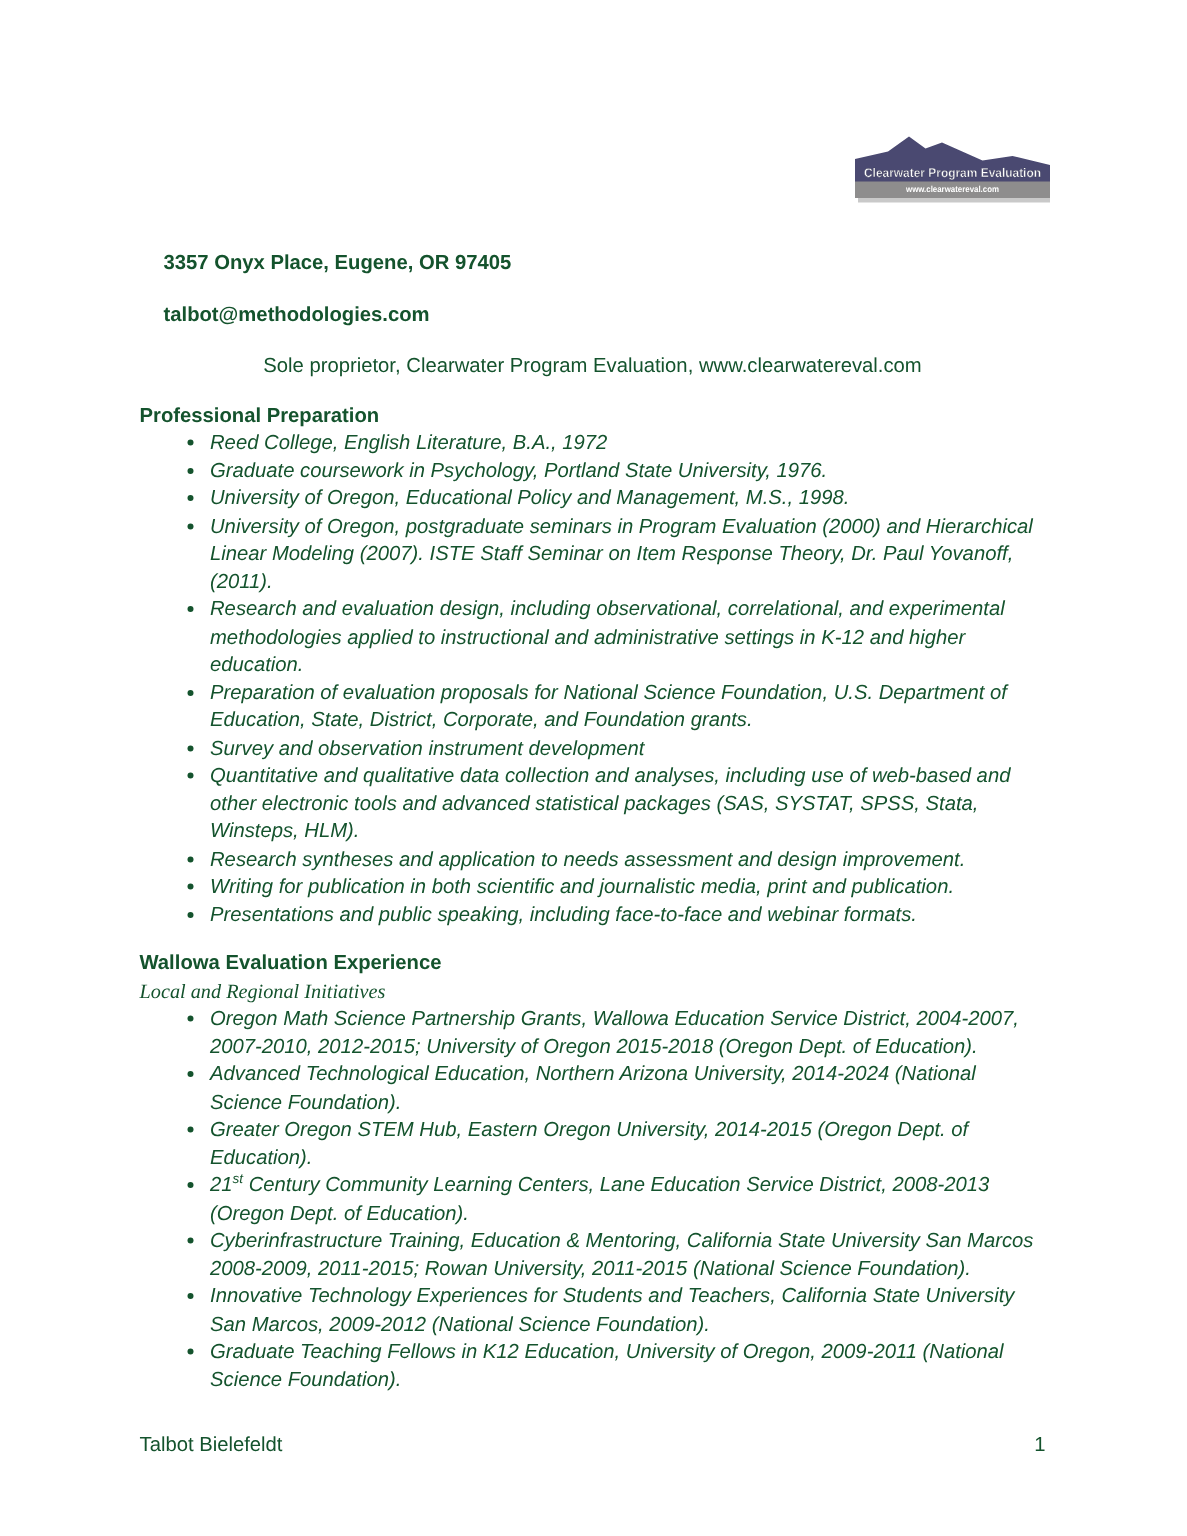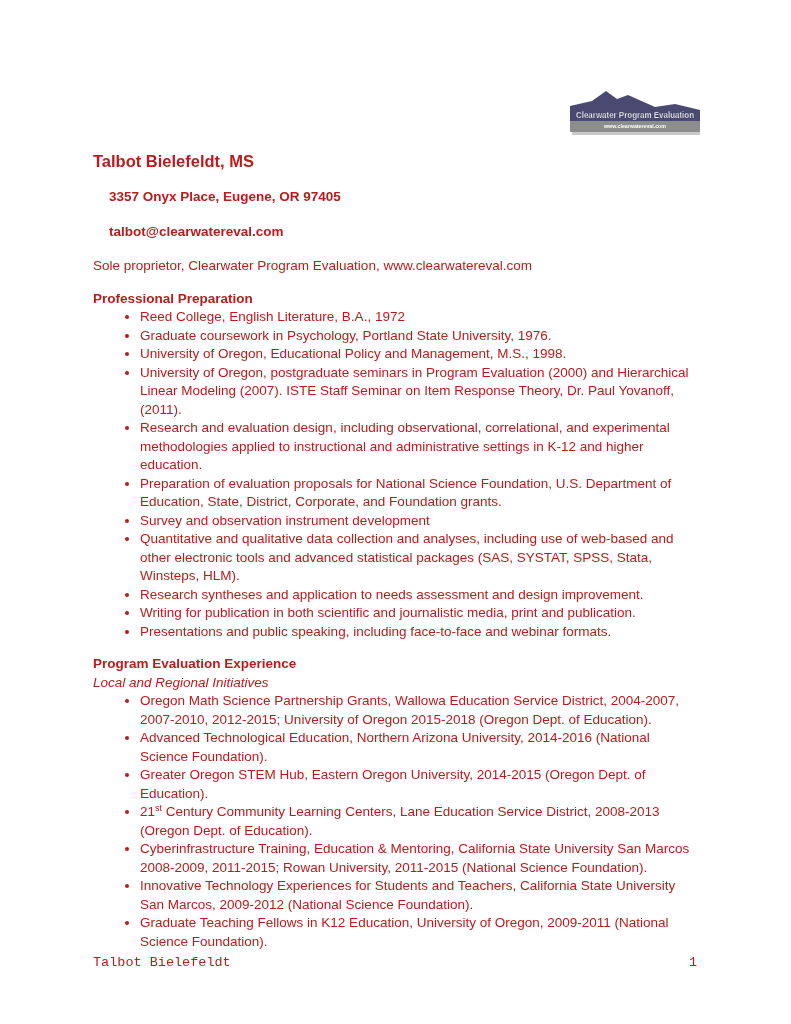"Clearwater Program Evaluation" .page { color: #b91c1c -> #14532d }
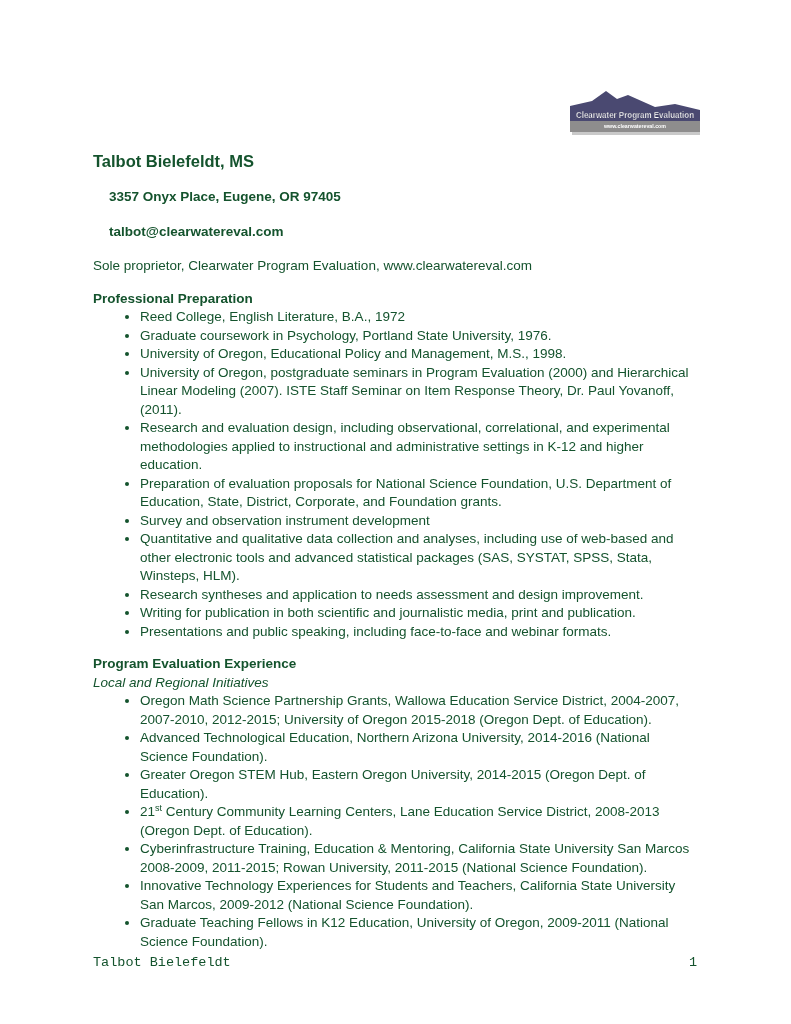"Talbot Bielefeldt, MS" p.name { html: <p>Talbot Bielefeldt, MS</p> -> none }
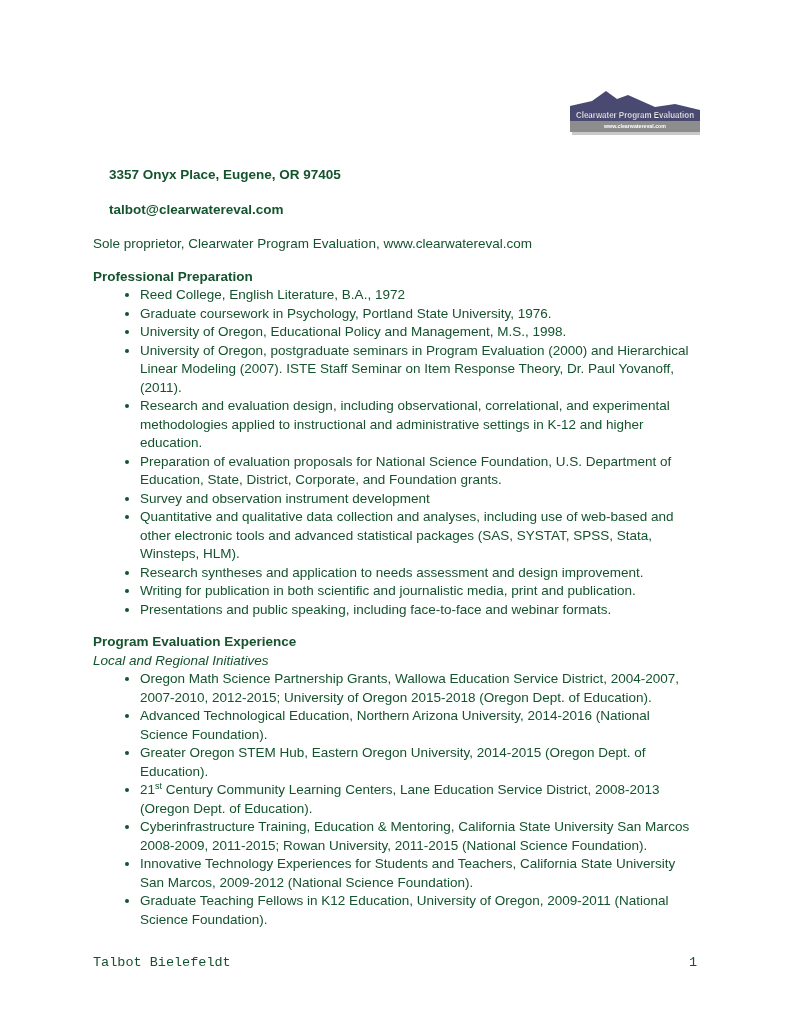"talbot@clearwatereval.com" p.contact-line { text: talbot@clearwatereval.com -> talbot@methodologies.com }
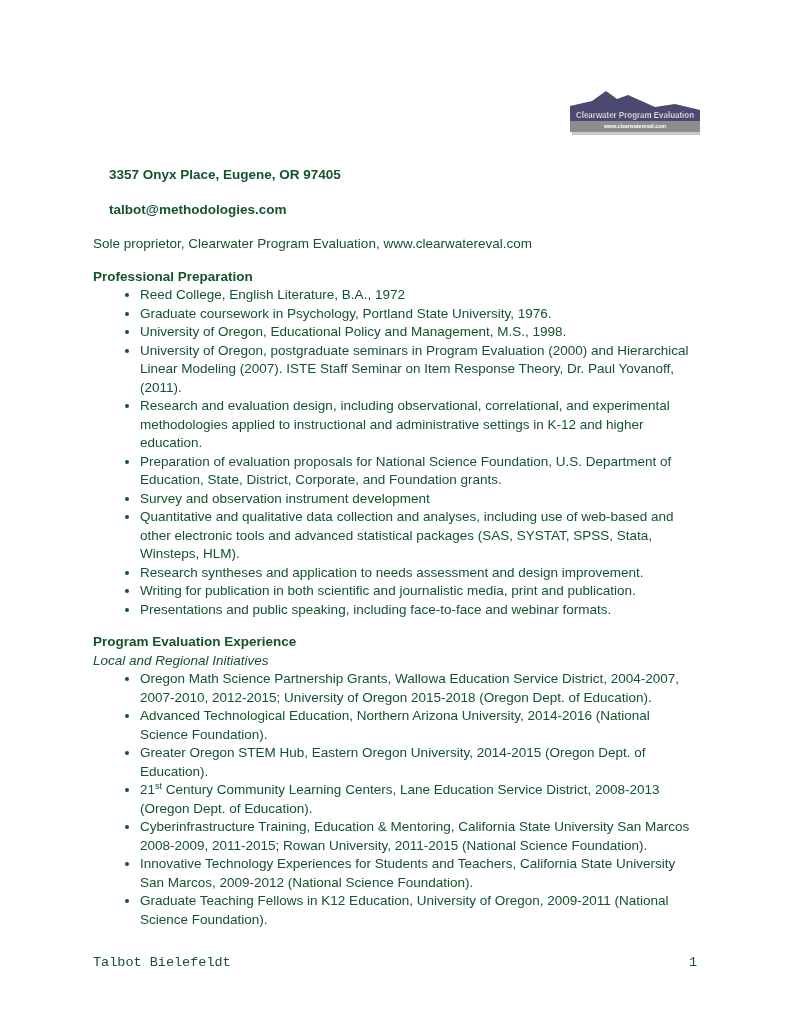"Sole proprietor, Clearwater Program" .plain-line { text-align: none -> center }
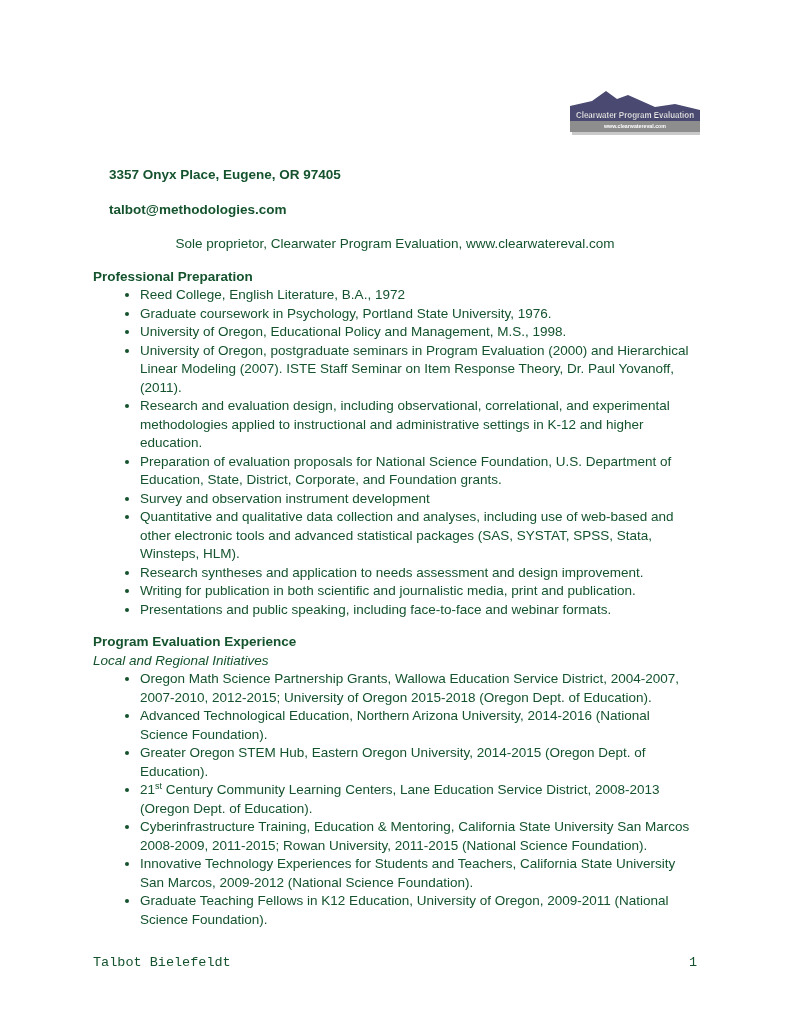"Reed College, English Literature, B.A.," ul.bullets li { font-style: none -> italic }
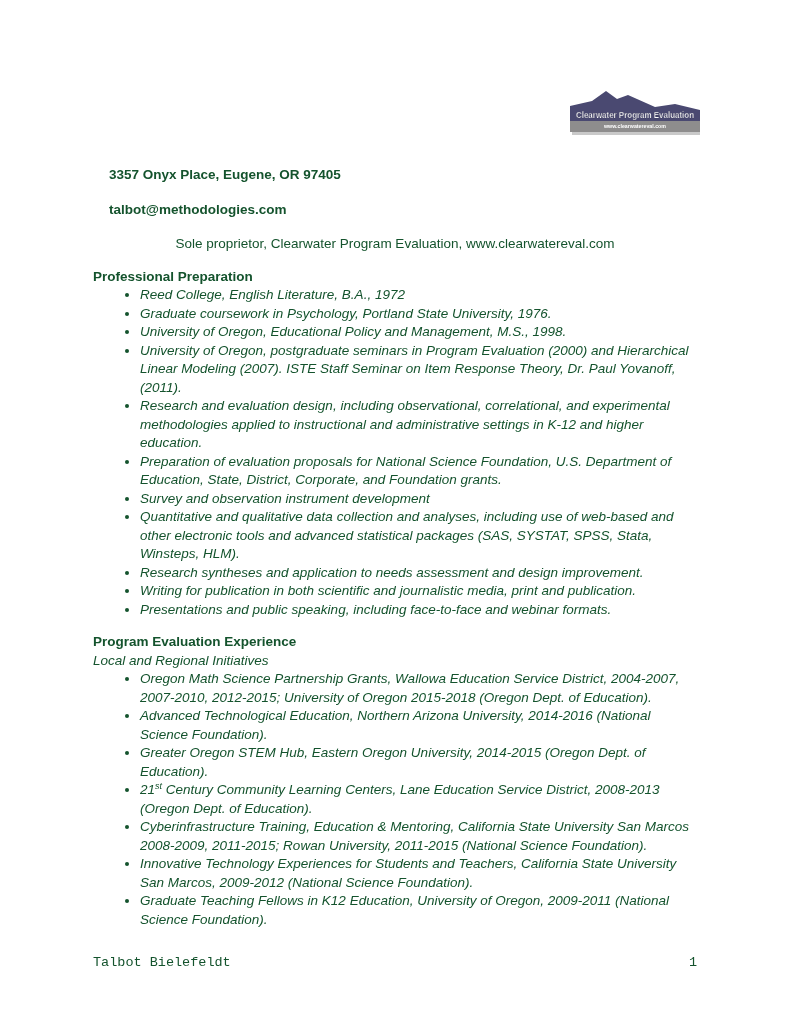"Program Evaluation Experience" p.section-heading { text: Program -> Wallowa }
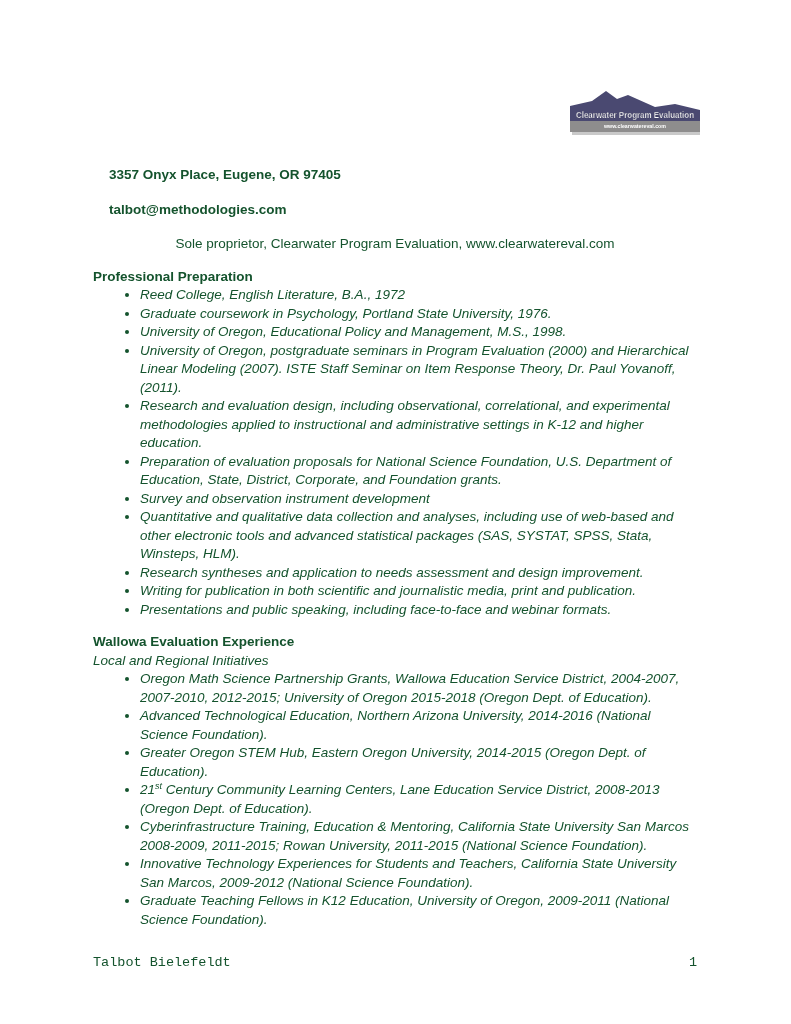"Local and Regional Initiatives" .sub-heading { font-family: none -> Liberation Serif, serif }
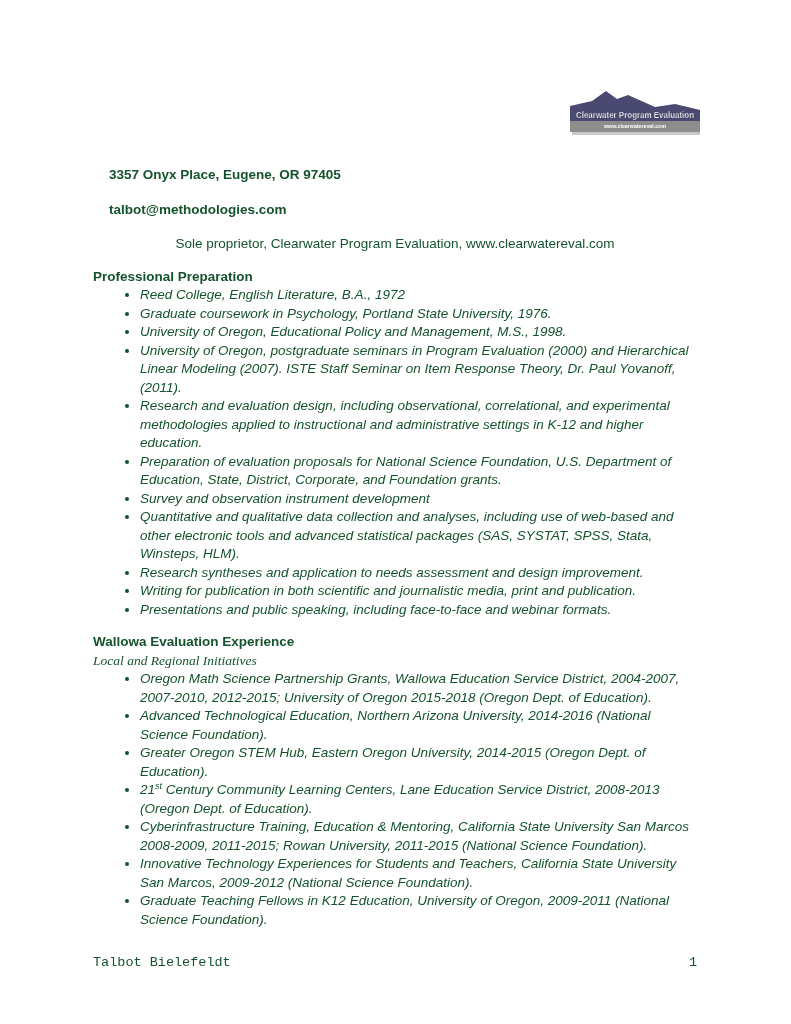"Advanced Technological Education," li { text: 2014-2016 -> 2014-2024 }
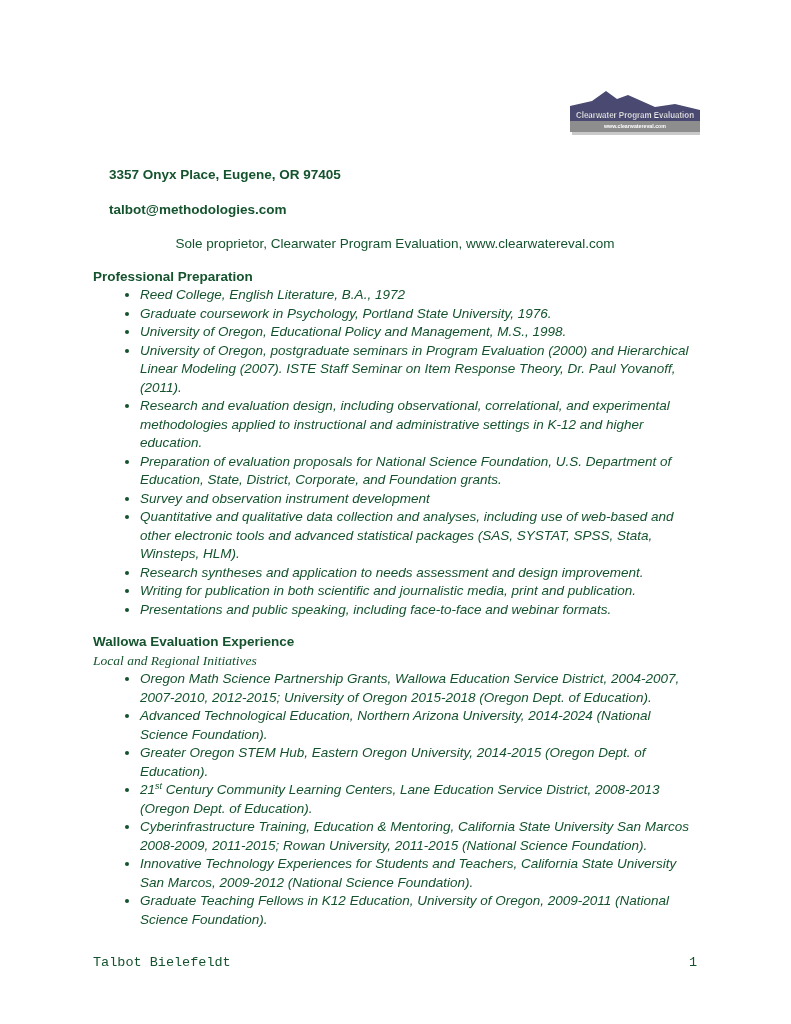"Talbot Bielefeldt" .footer span { font-family: Liberation Mono, monospace -> none }
